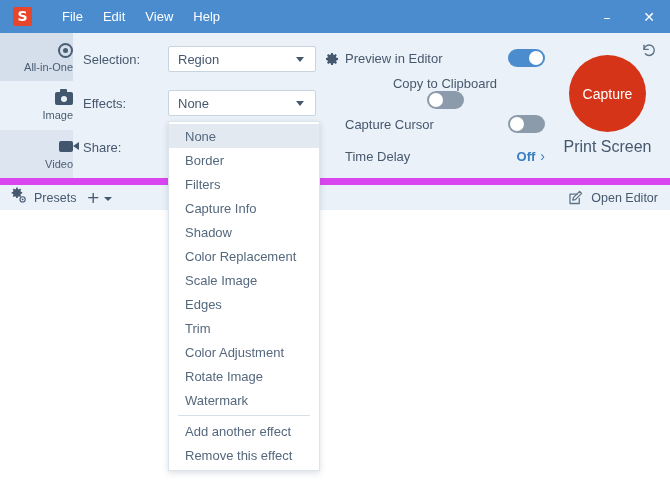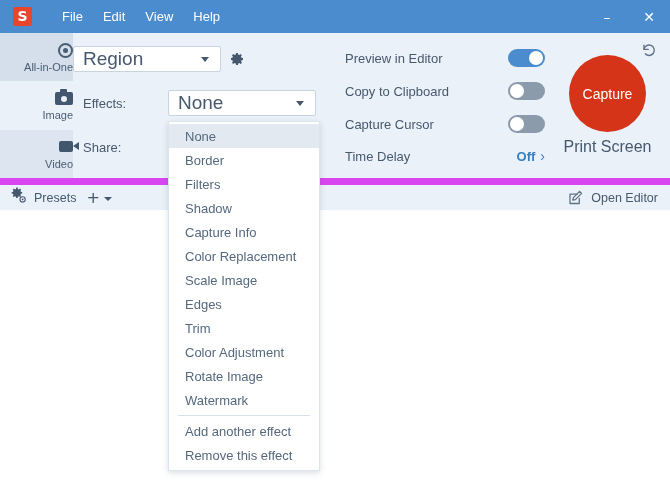"Selection:" div.setting-label { html: none -> <div>Selection:</div> }
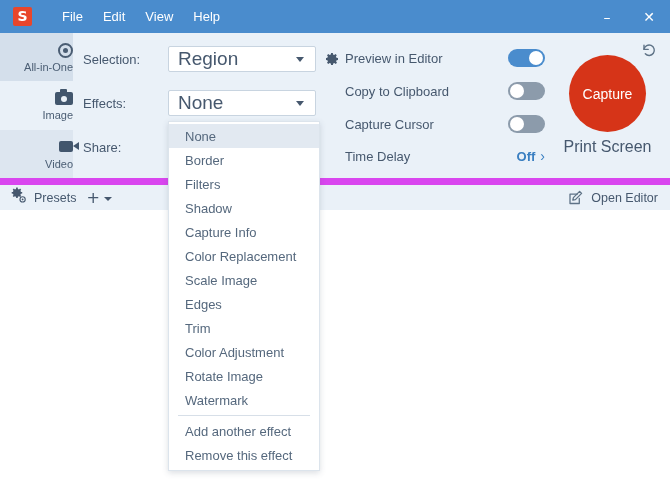"Region" .combo .ctext { font-size: 19px -> 13px }
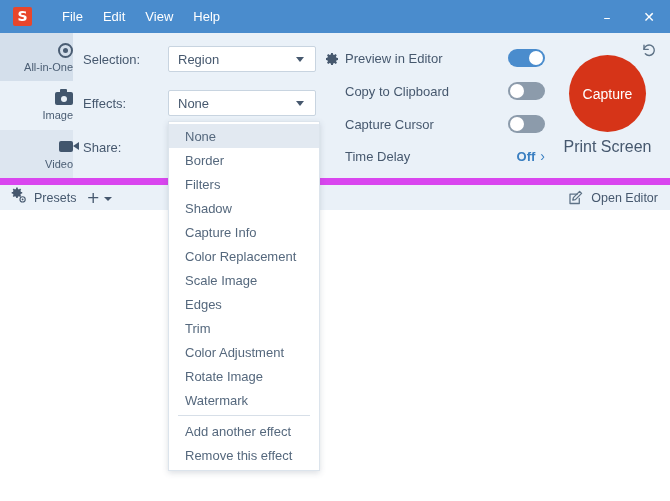"Copy to Clipboard" div.opt-row { flex-direction: none -> column }
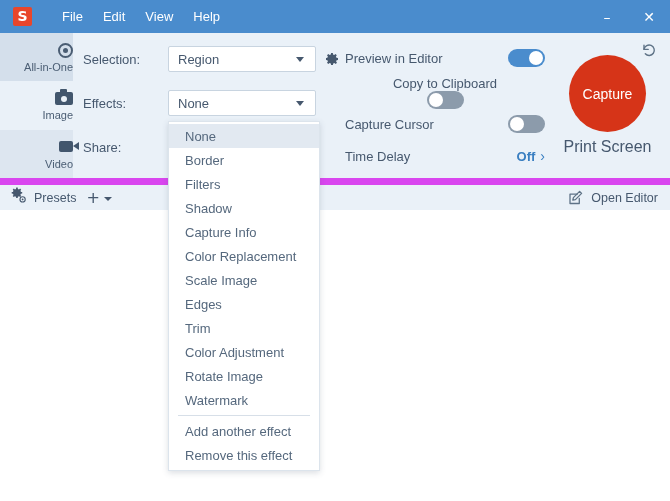"Shadow" div.dd-item { order: before "Capture Info" -> after "Capture Info" }
